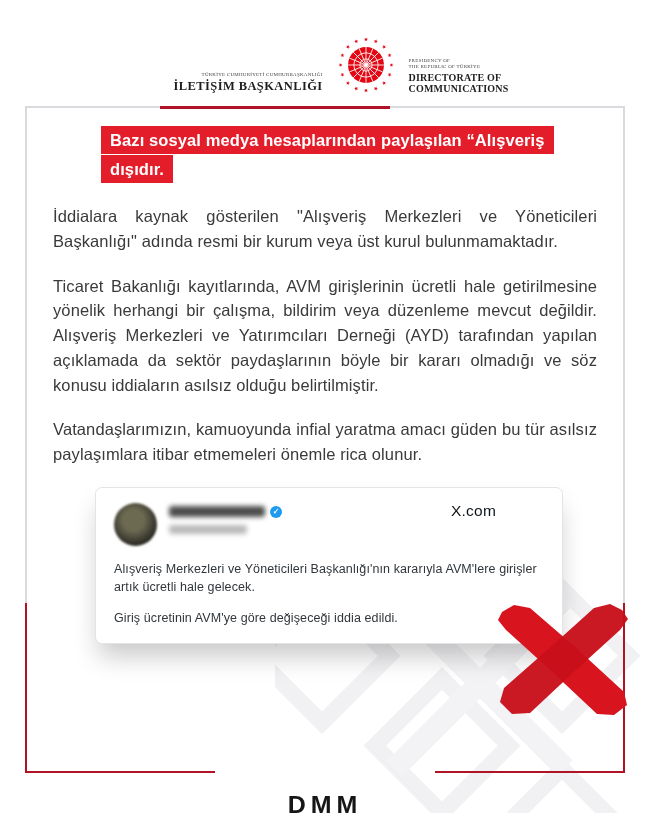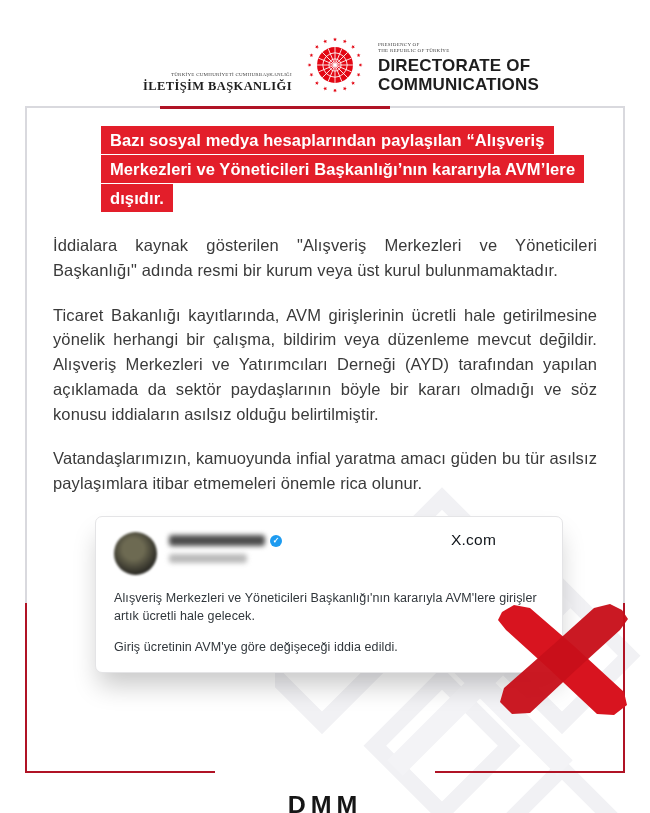"DIRECTORATE OF" .h-big-en { font-family: Liberation Sans, sans-serif -> Liberation Serif, serif; font-size: 17px -> 10px }
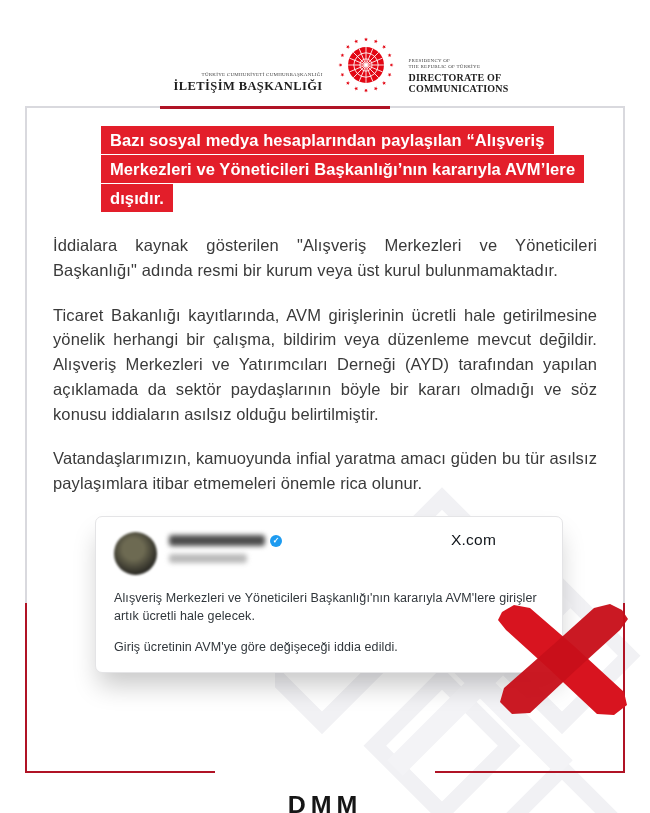"Merkezleri ve Yöneticileri" div.hl-line { html: <div><span>Merkezleri ve Yöneticileri Başkanlığı’nın kararıyla AVM’lere</span></div> -> none }
